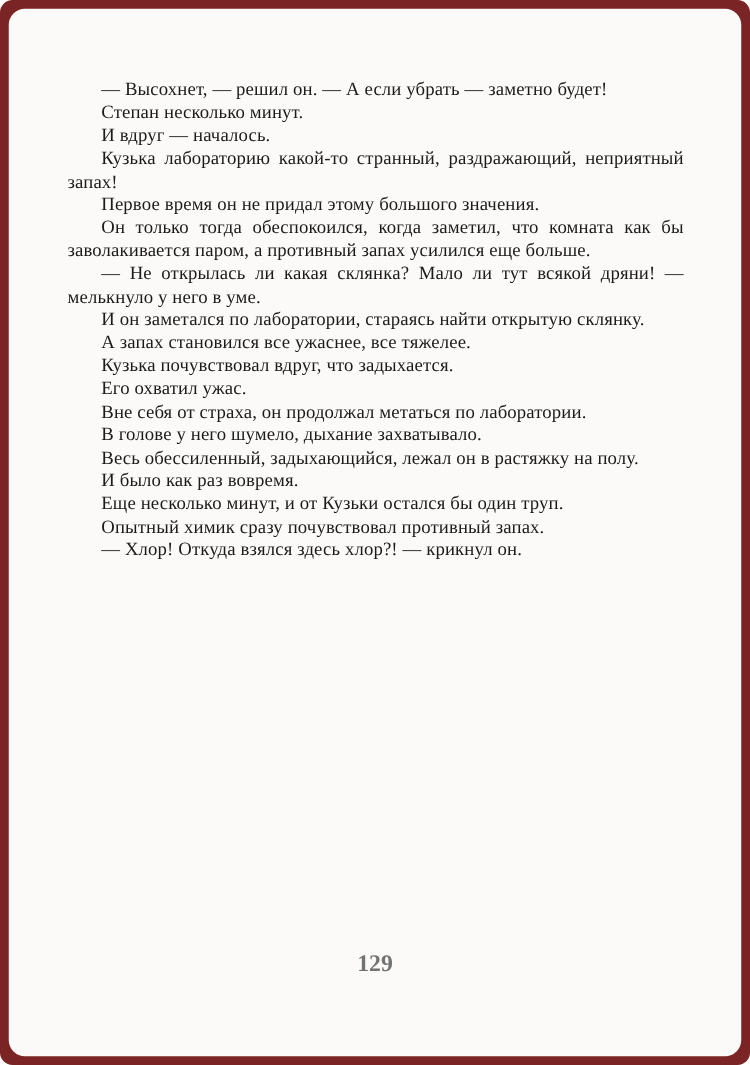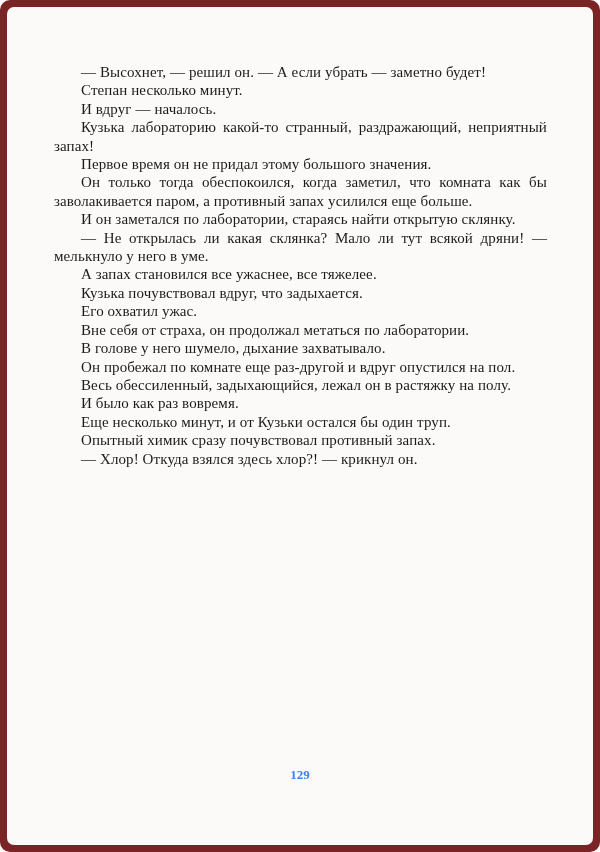"— Высохнет, — решил он." .book-page { border-radius: 7px -> 13px }
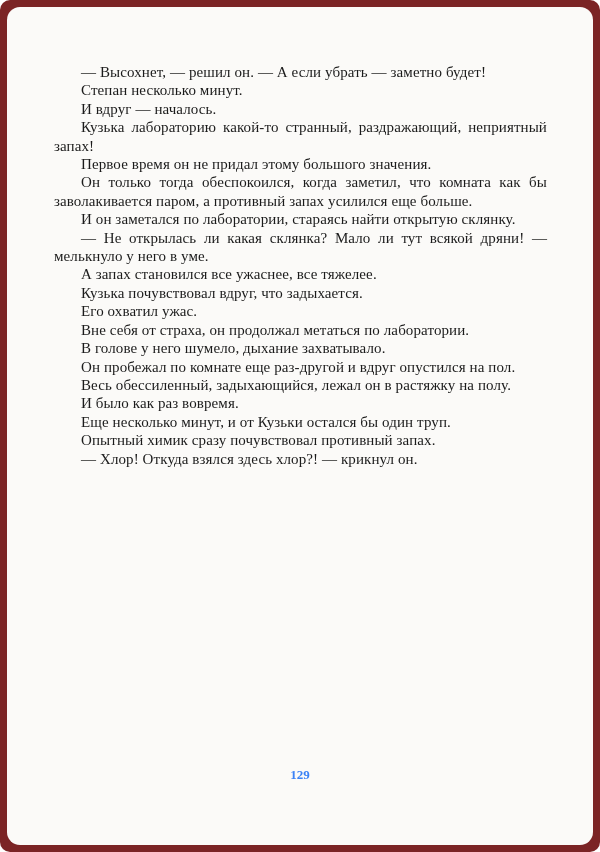"И он заметался по лаборатории," p.para { order: before "— Не открылась ли какая" -> after "— Не открылась ли какая" }
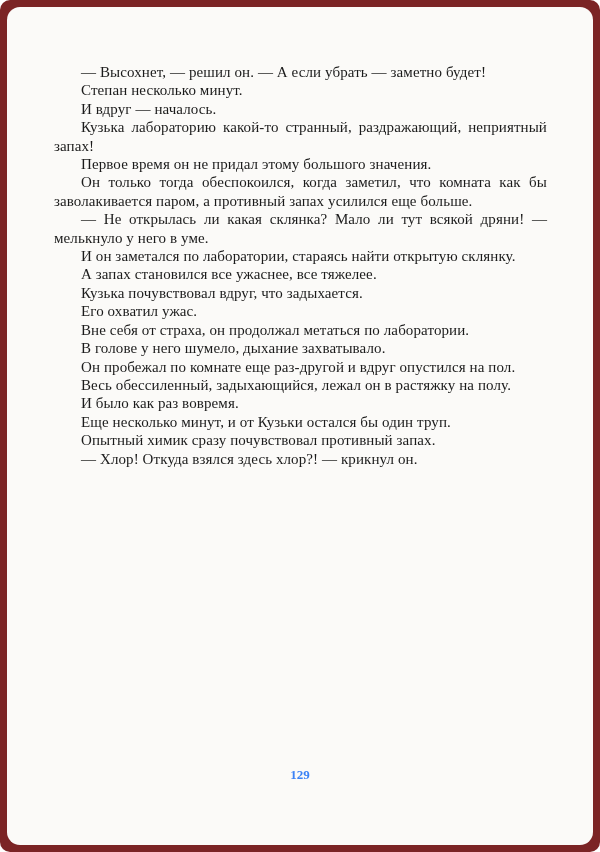"Он пробежал по комнате еще" p.para { html: <p>Он пробежал по комнате еще раз-другой и вдруг опустился на пол.</p> -> none }
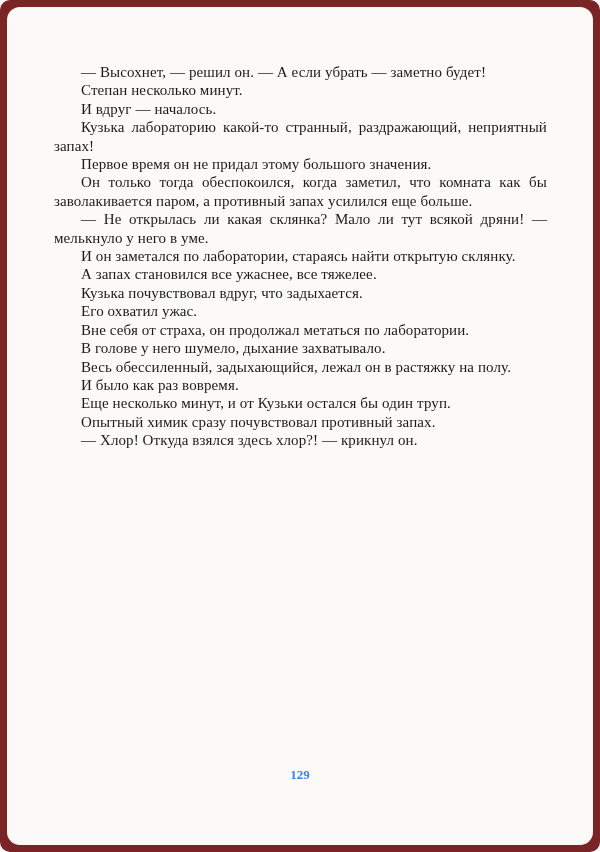"129" .page-number { color: #3b82f6 -> #737373; font-size: 13px -> 19px }
